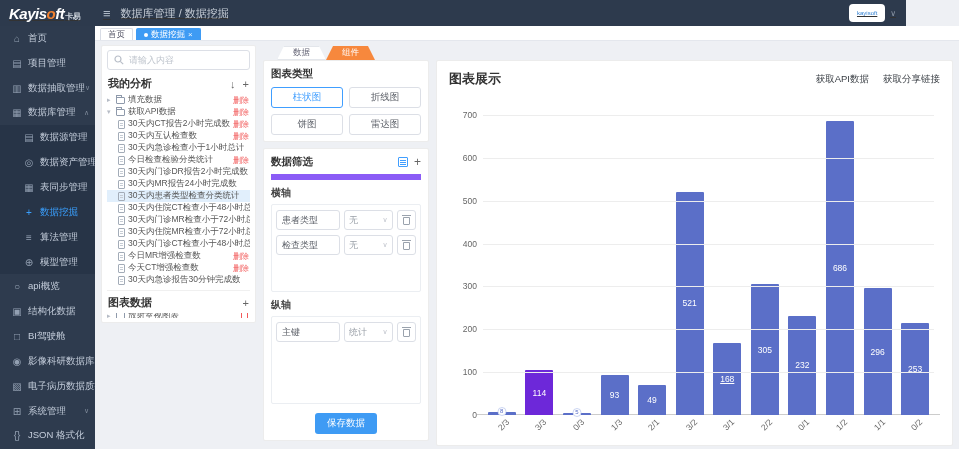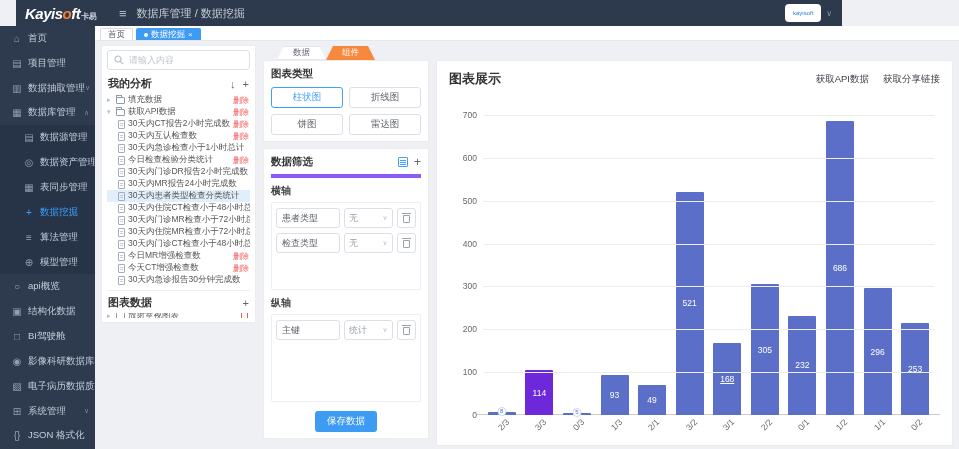"Kayisoft卡易" .topbar { left: 16px -> 0; text-decoration: none -> underline; width: 826px -> 906px }
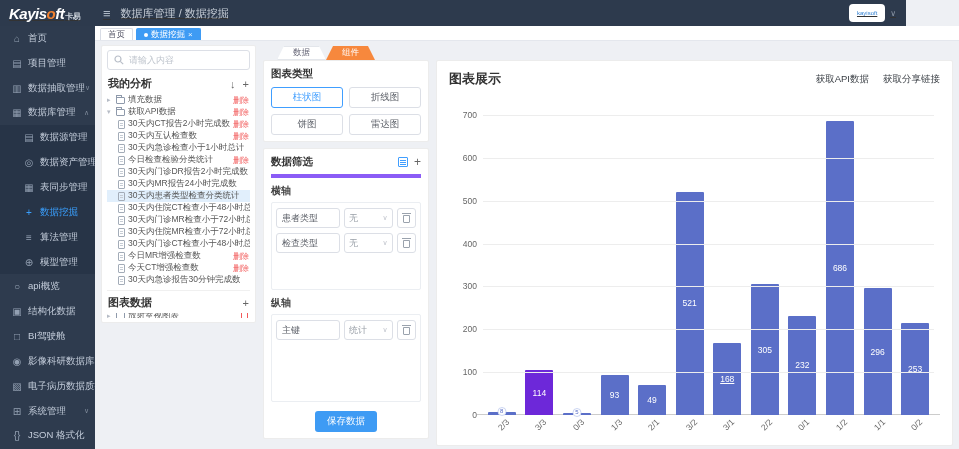"数据筛选" .filter-head { border-bottom: 4px solid #8b5cf6 -> 6px solid #8b5cf6 }
